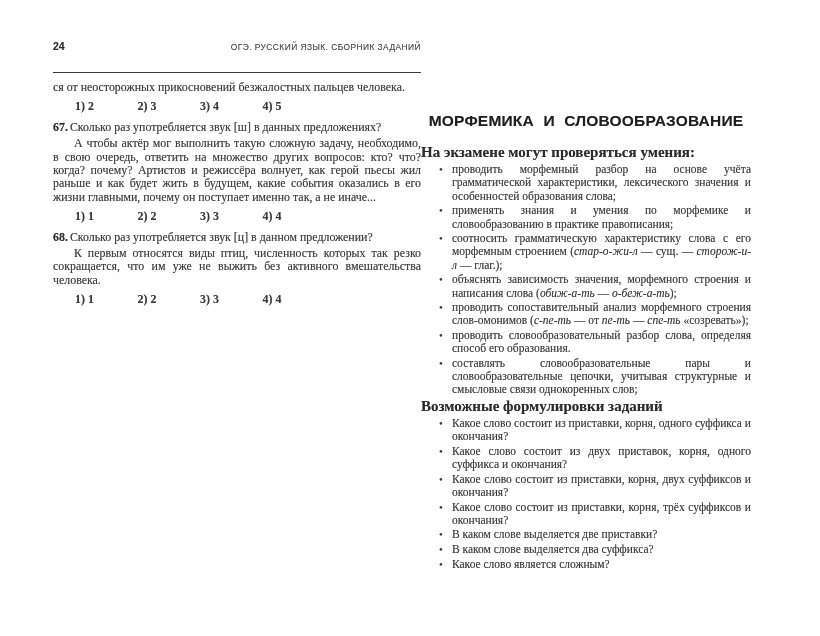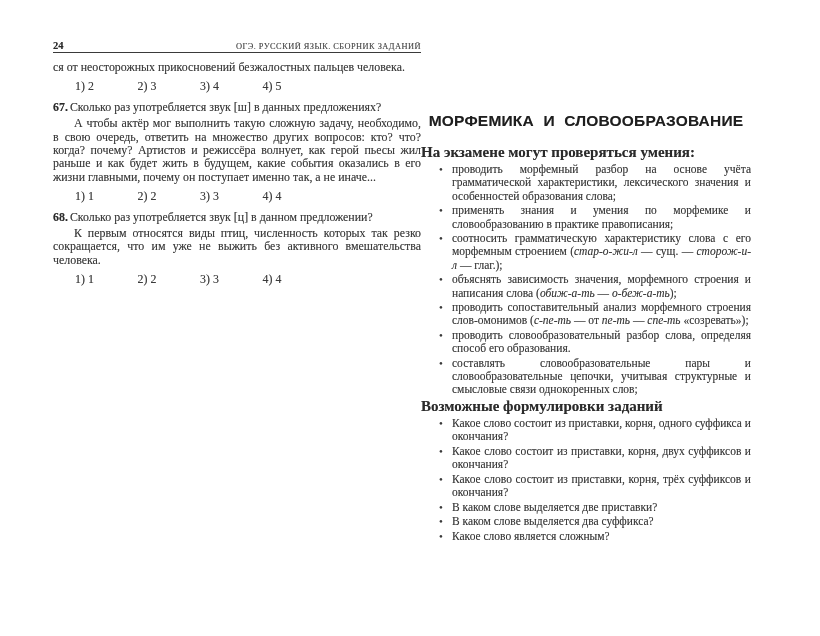"24" .pagehead { font-family: Liberation Serif, serif -> Liberation Sans, sans-serif; padding-bottom: 1px -> 20px }
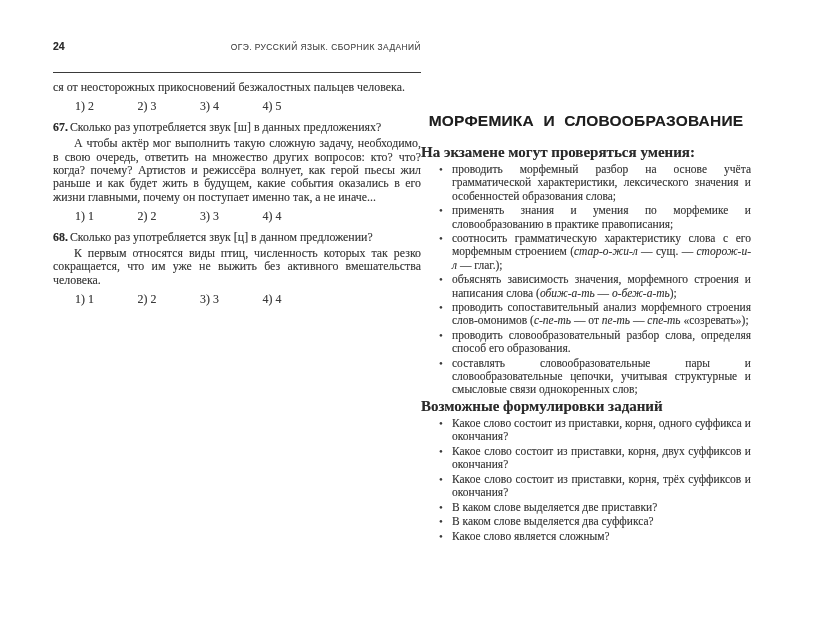"1) 2" .options { font-weight: none -> bold }
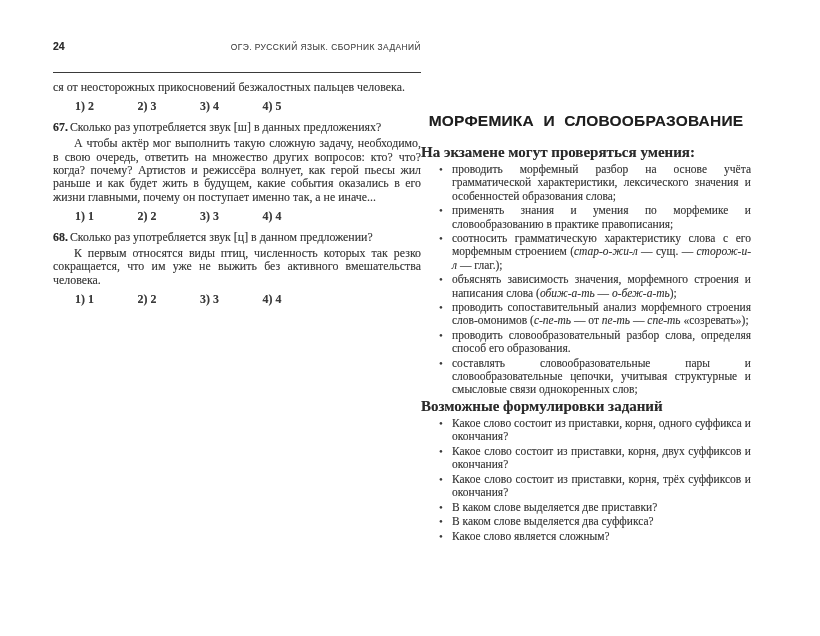"Какое слово состоит из двух" li { html: none -> <li><span>Какое слово состоит из двух приставок, корня, одного суффикса и окончания?</span></li> }
